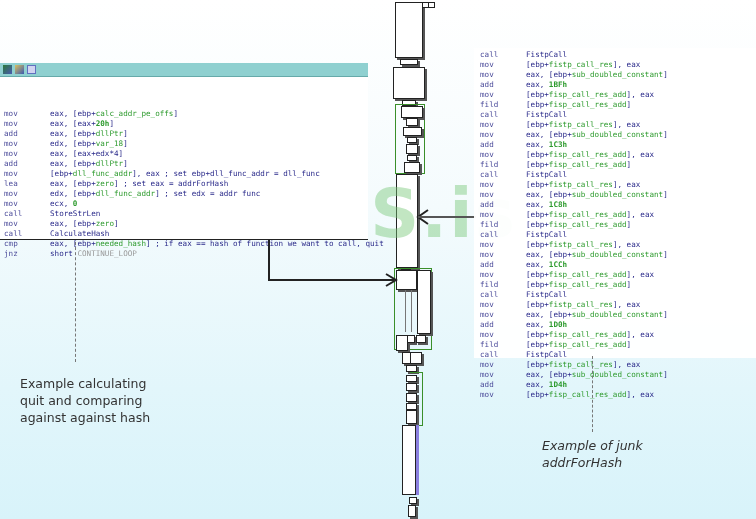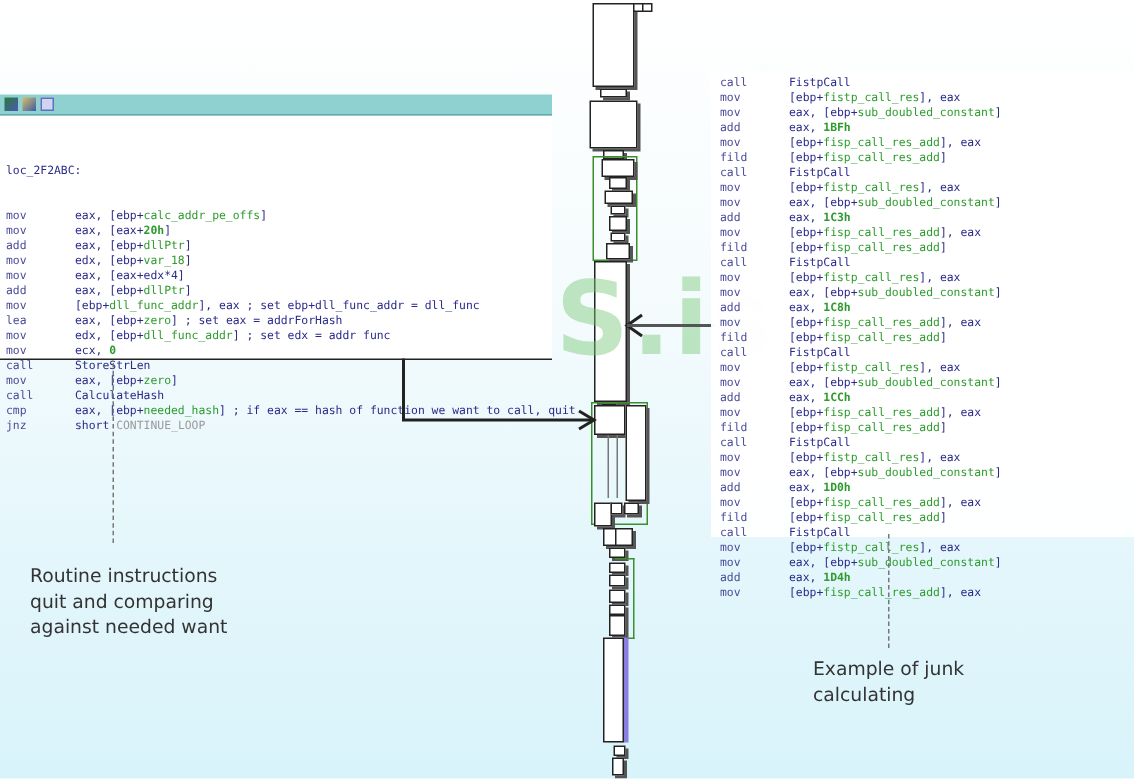"loc_2F2ABC:" div { html: <div><span>loc_2F2ABC:</span></div> -> none }
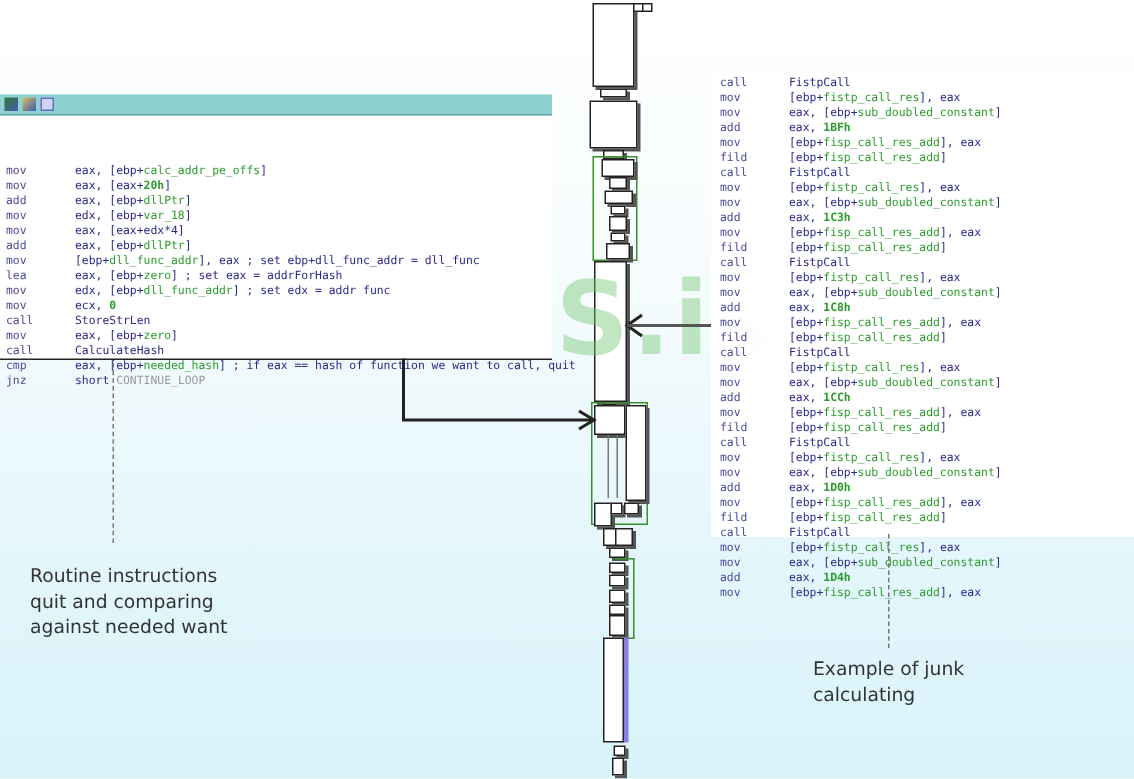"Routine instructions" div { text: Routine instructions -> Example calculating }
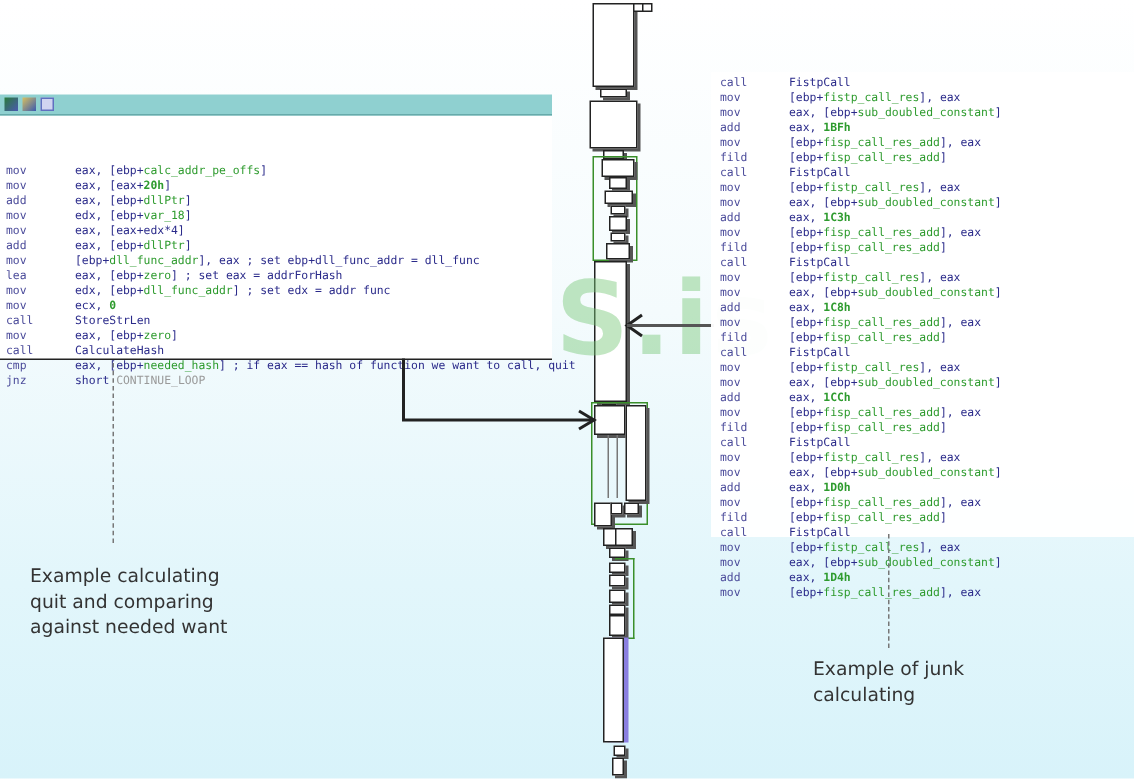"against needed want" div { text: needed want -> against hash }
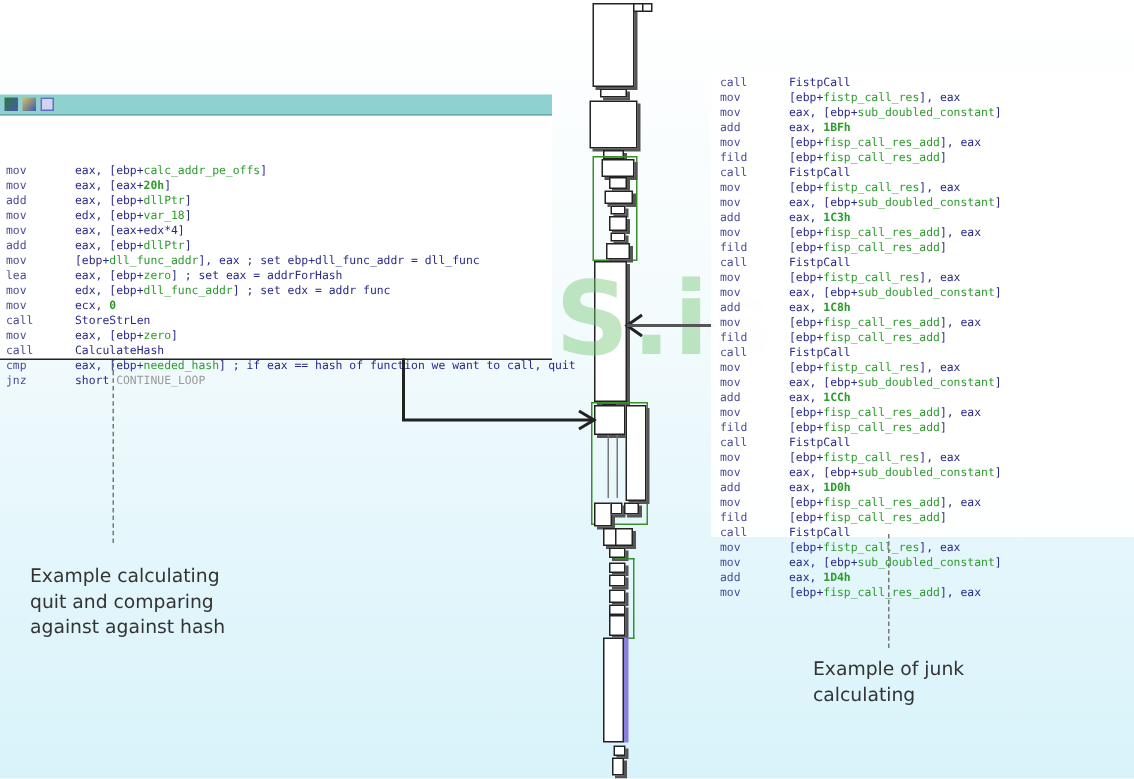"Example of junk" div.caption { font-style: none -> italic }
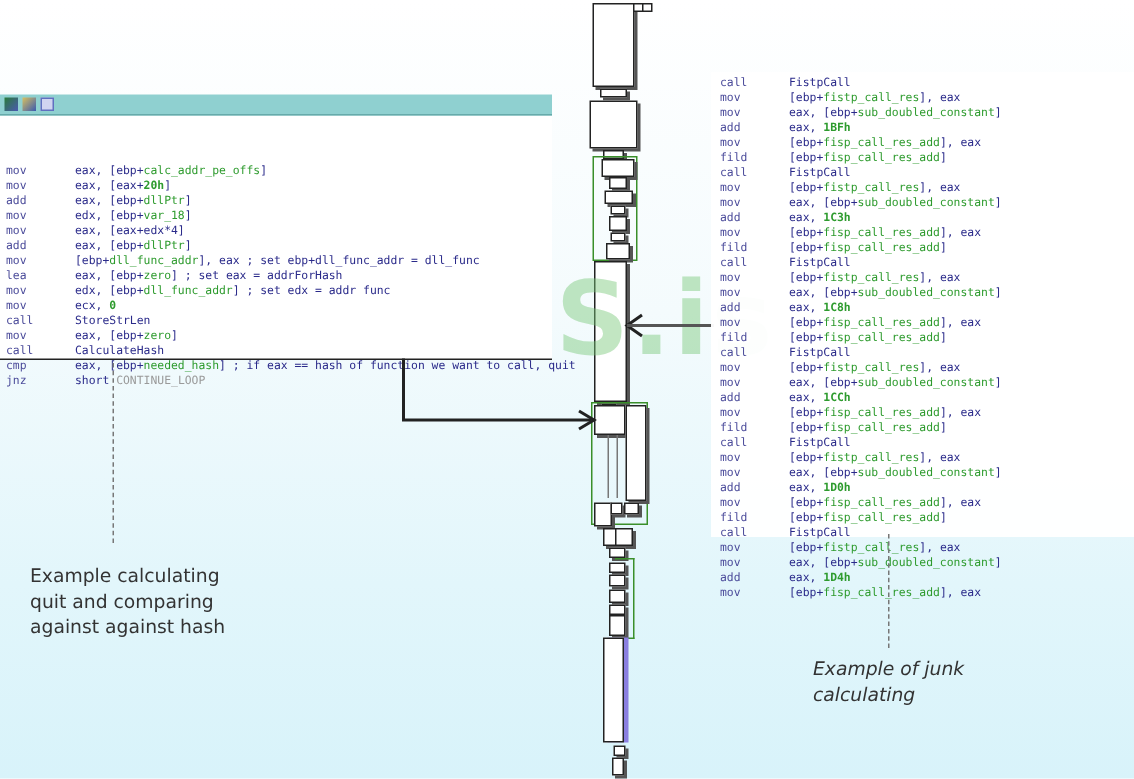"calculating" div { text: calculating -> addrForHash }
